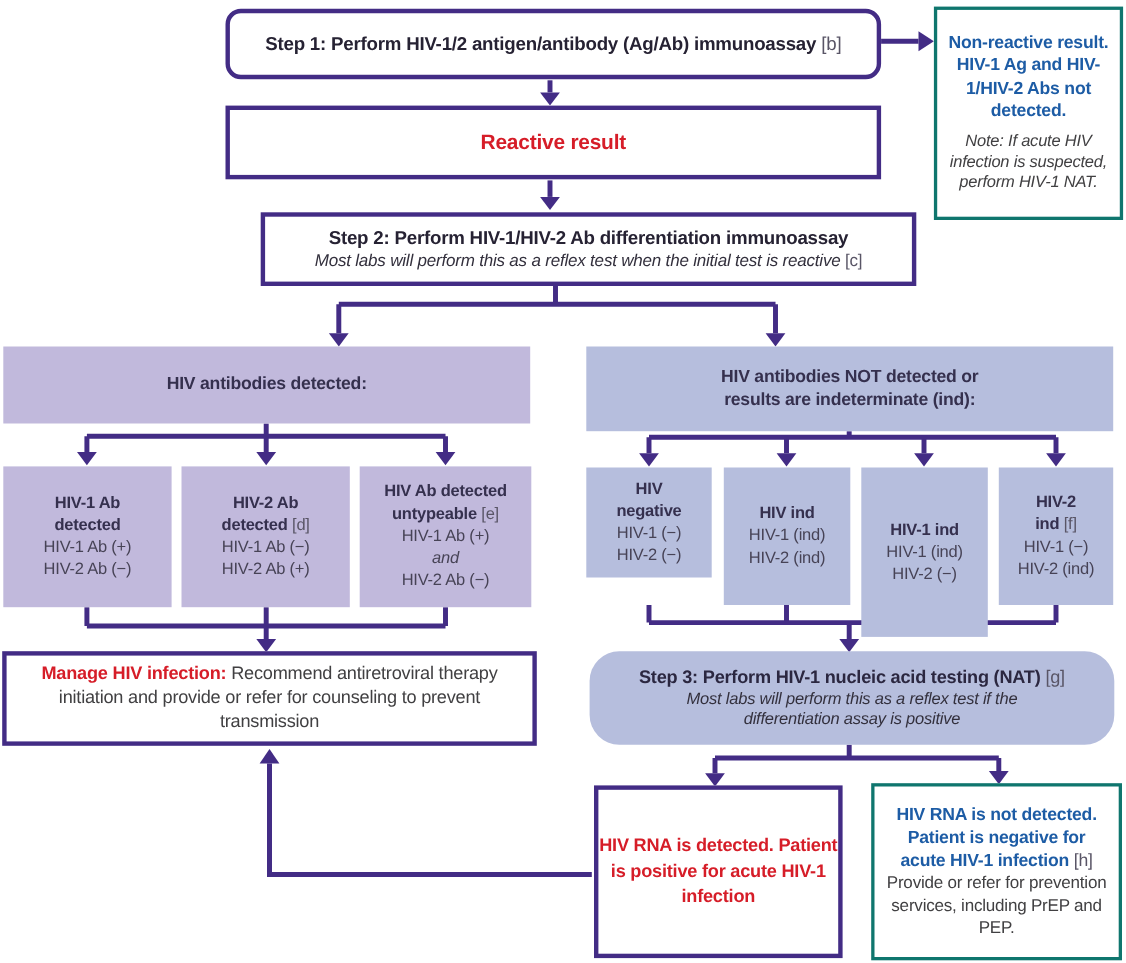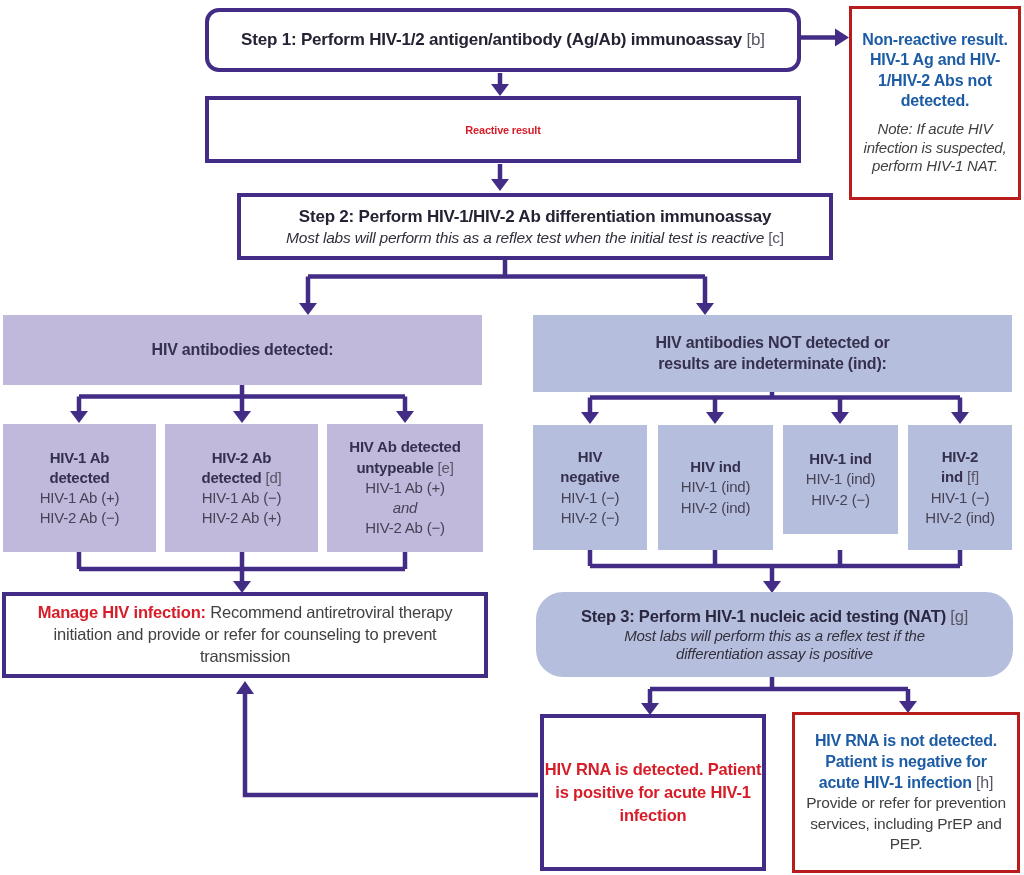"Non-reactive result. HIV-1 Ag and" .outline-blue { border: 3px solid #b91c1c -> 3px solid #0f766e }
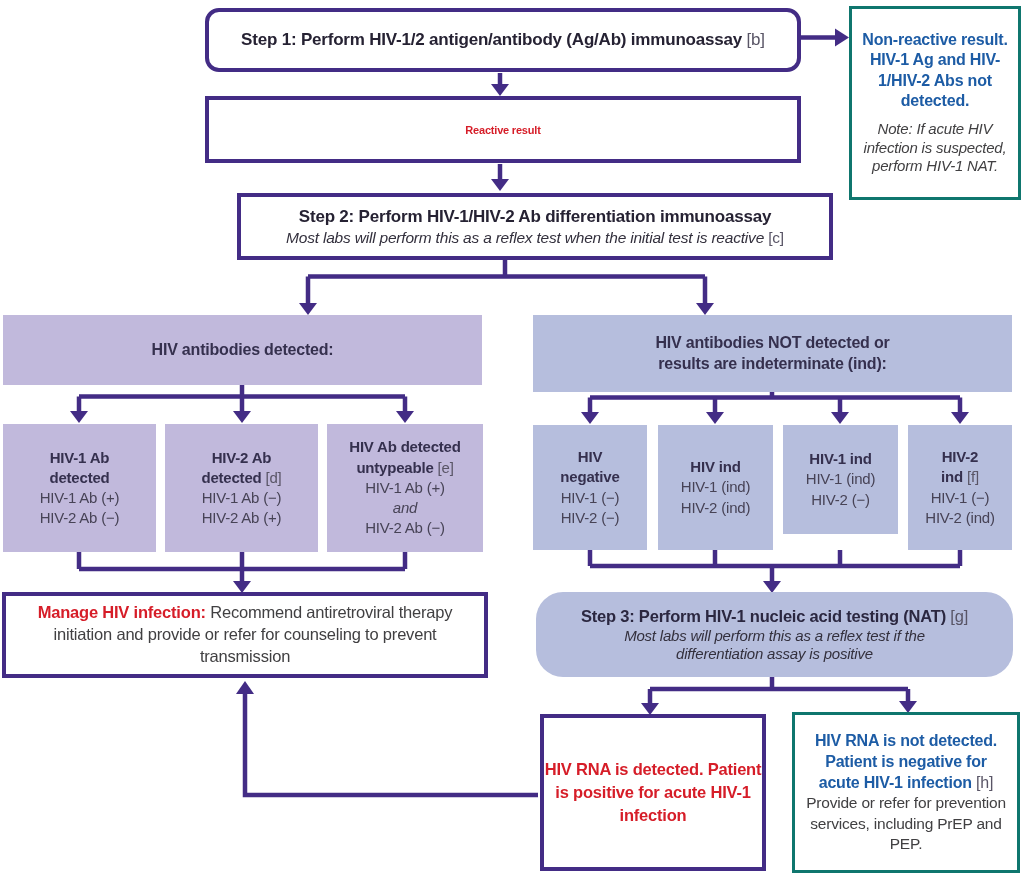"Reactive result" #reactive { font-size: 11px -> 19px }
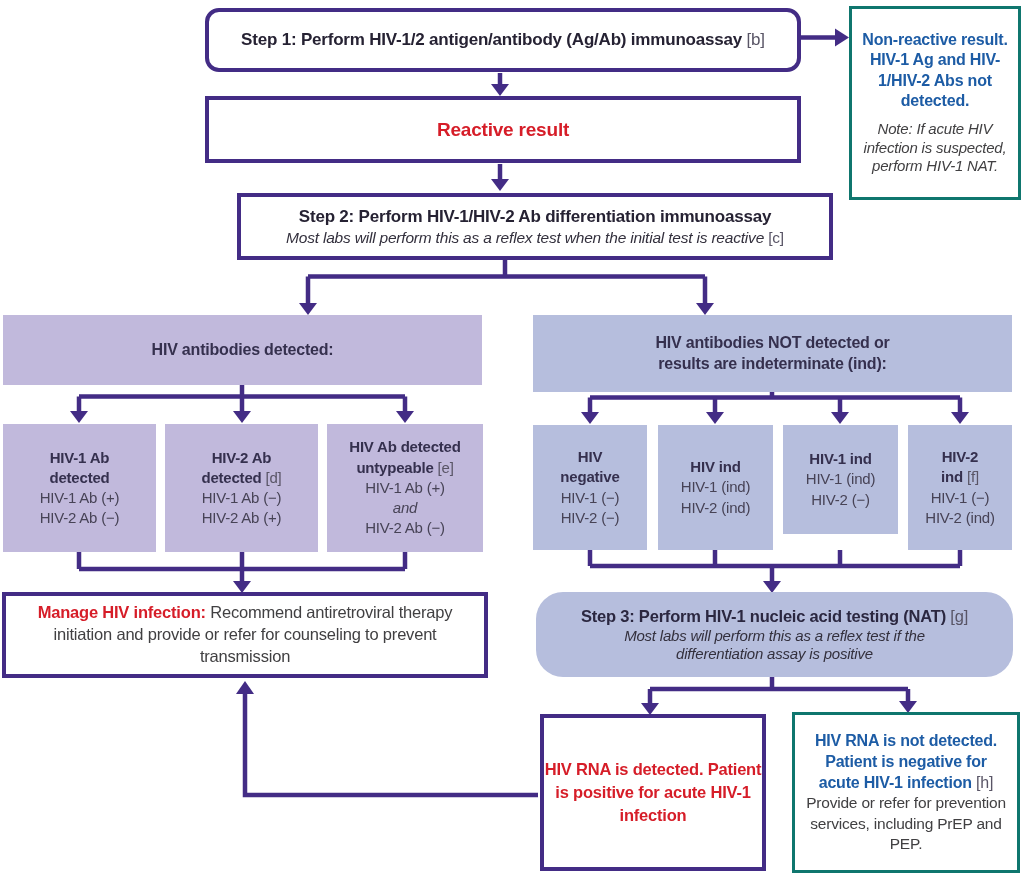"HIV negative" #rb1 { height: 125px -> 100px }
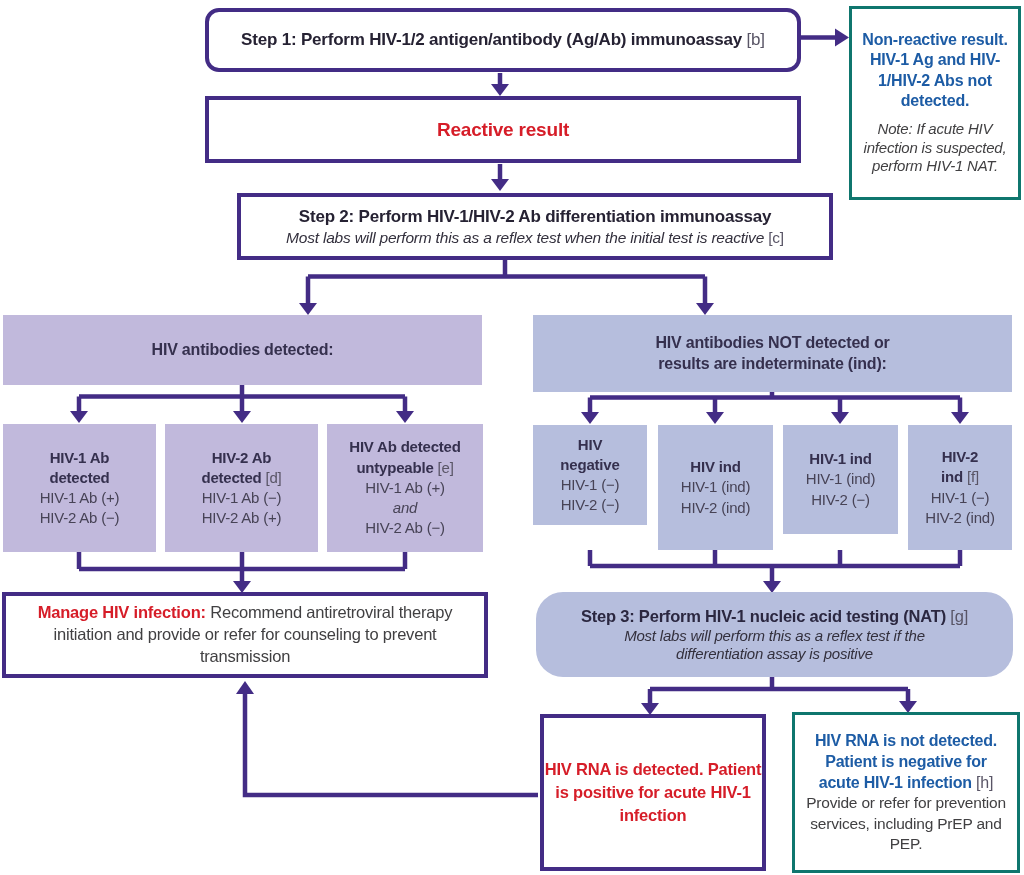"HIV-1 ind" #rb3 { height: 109px -> 154px }
